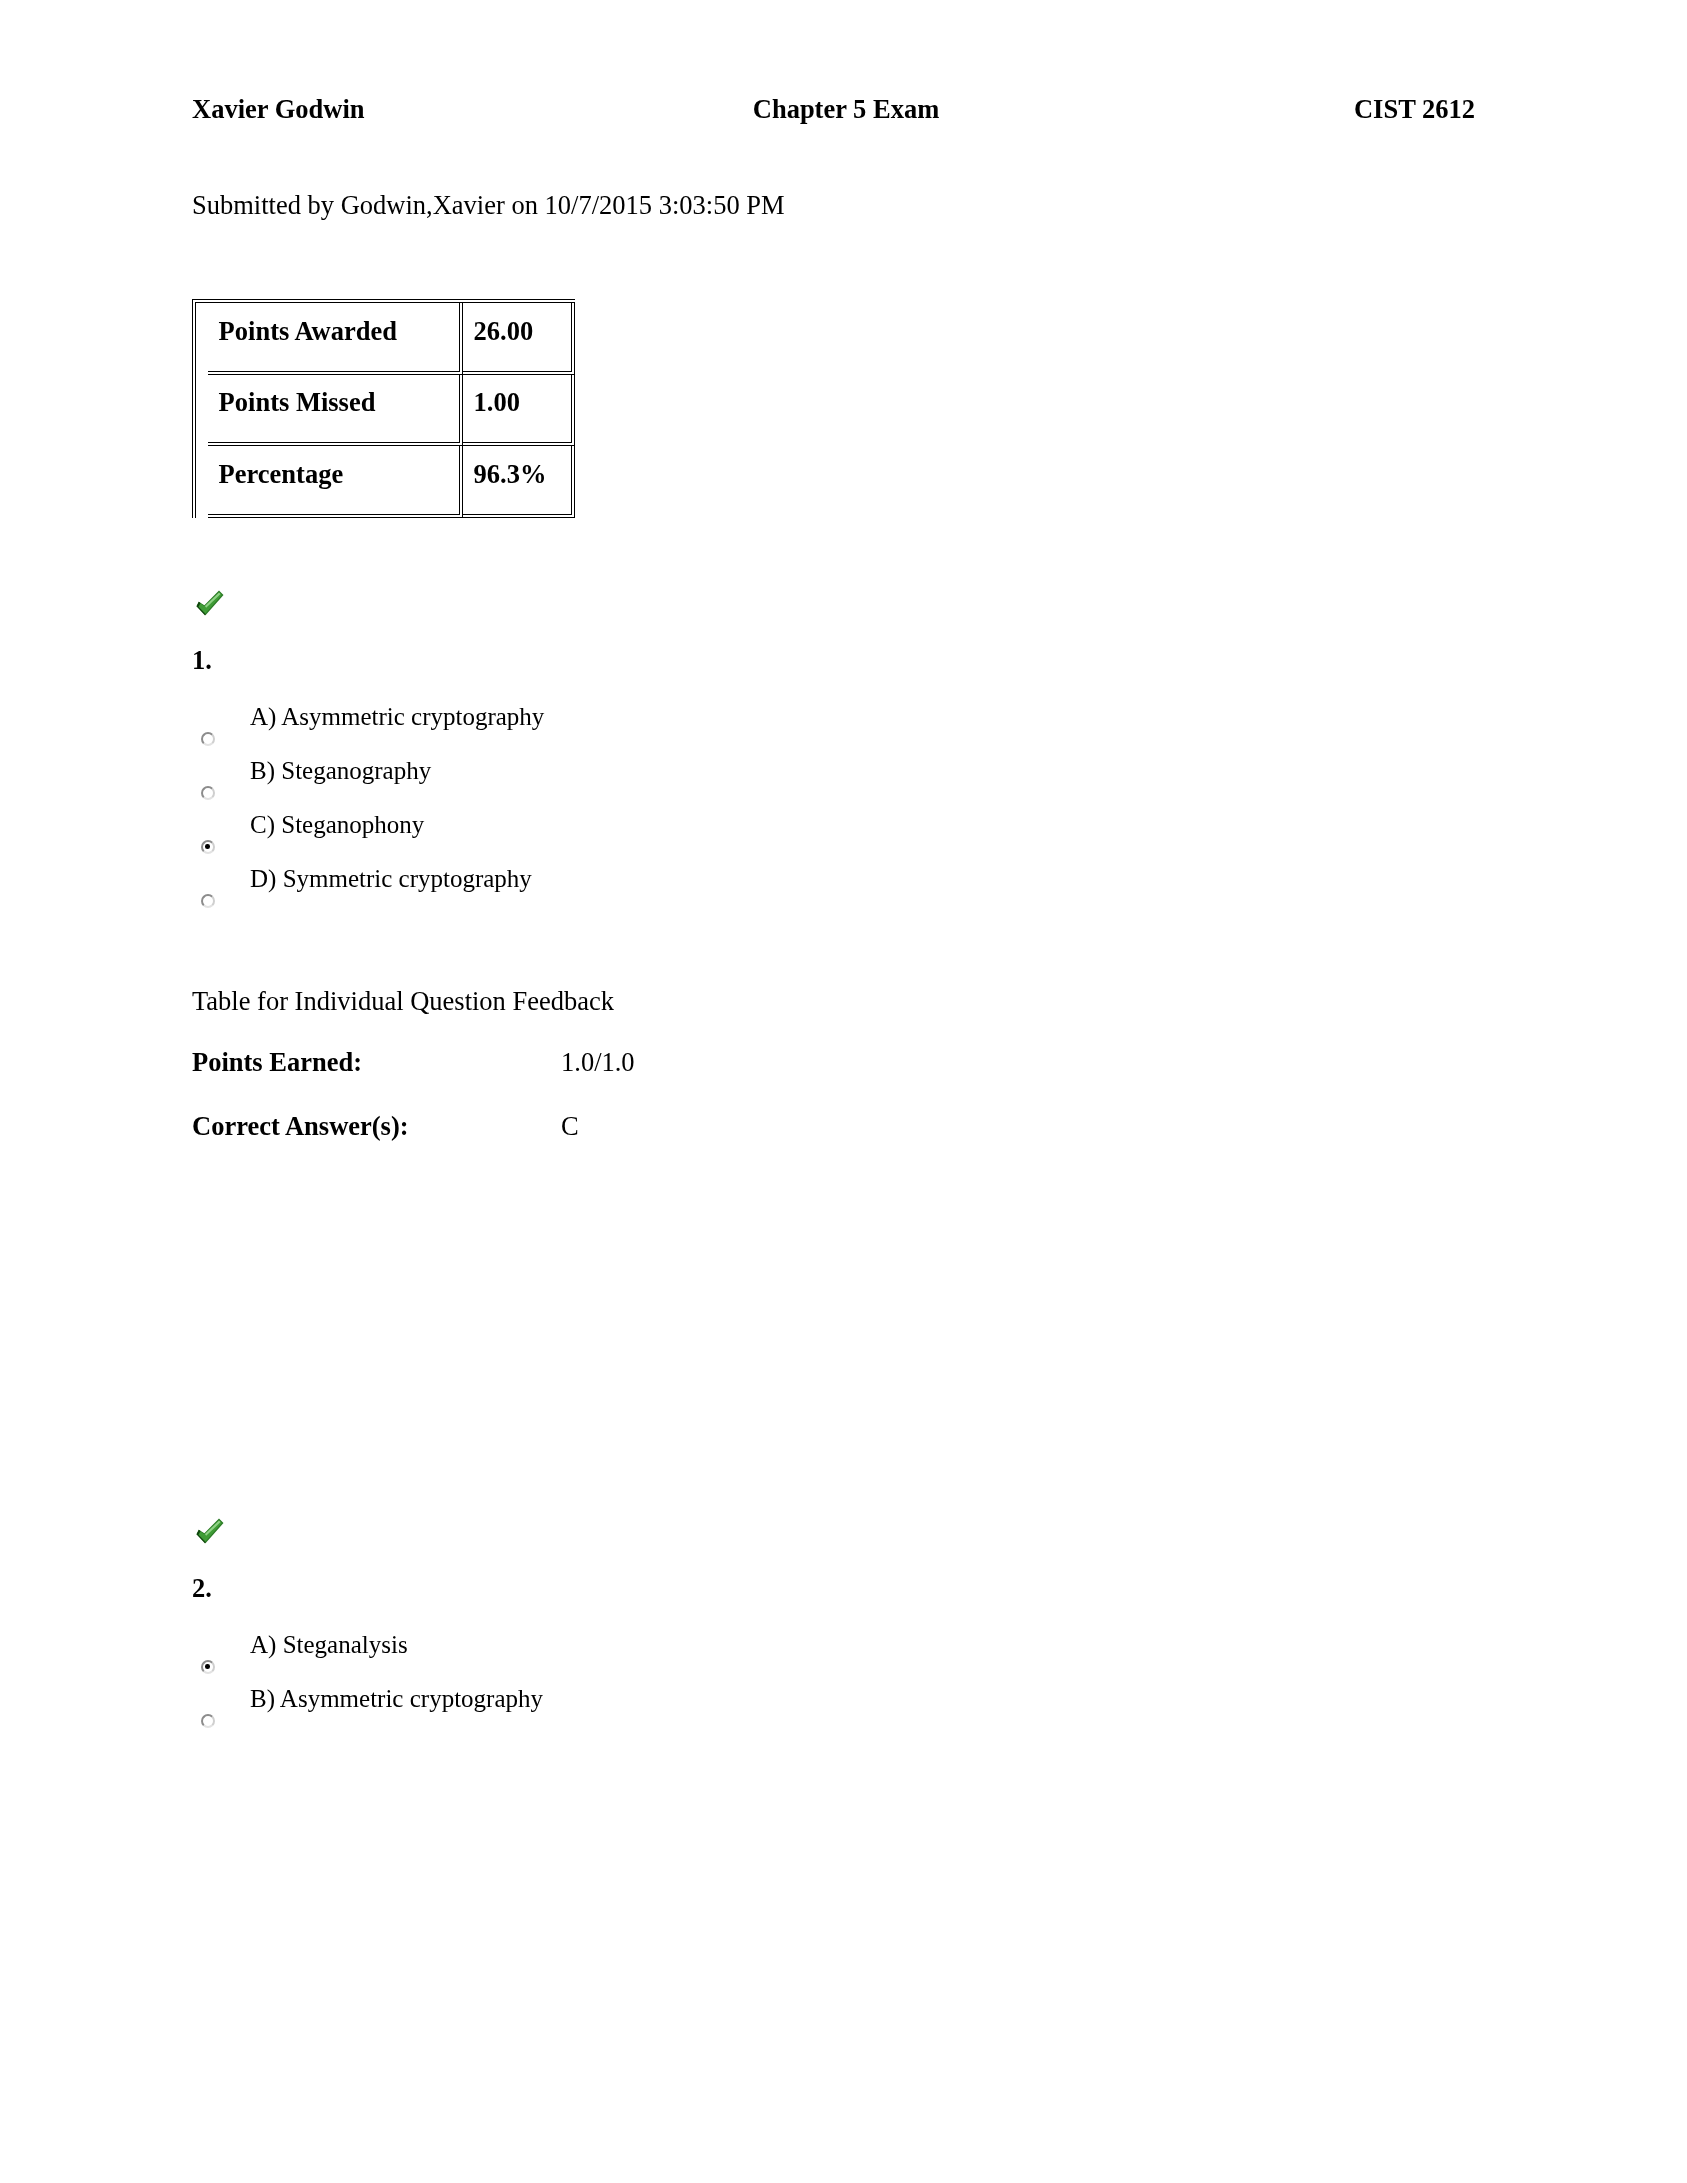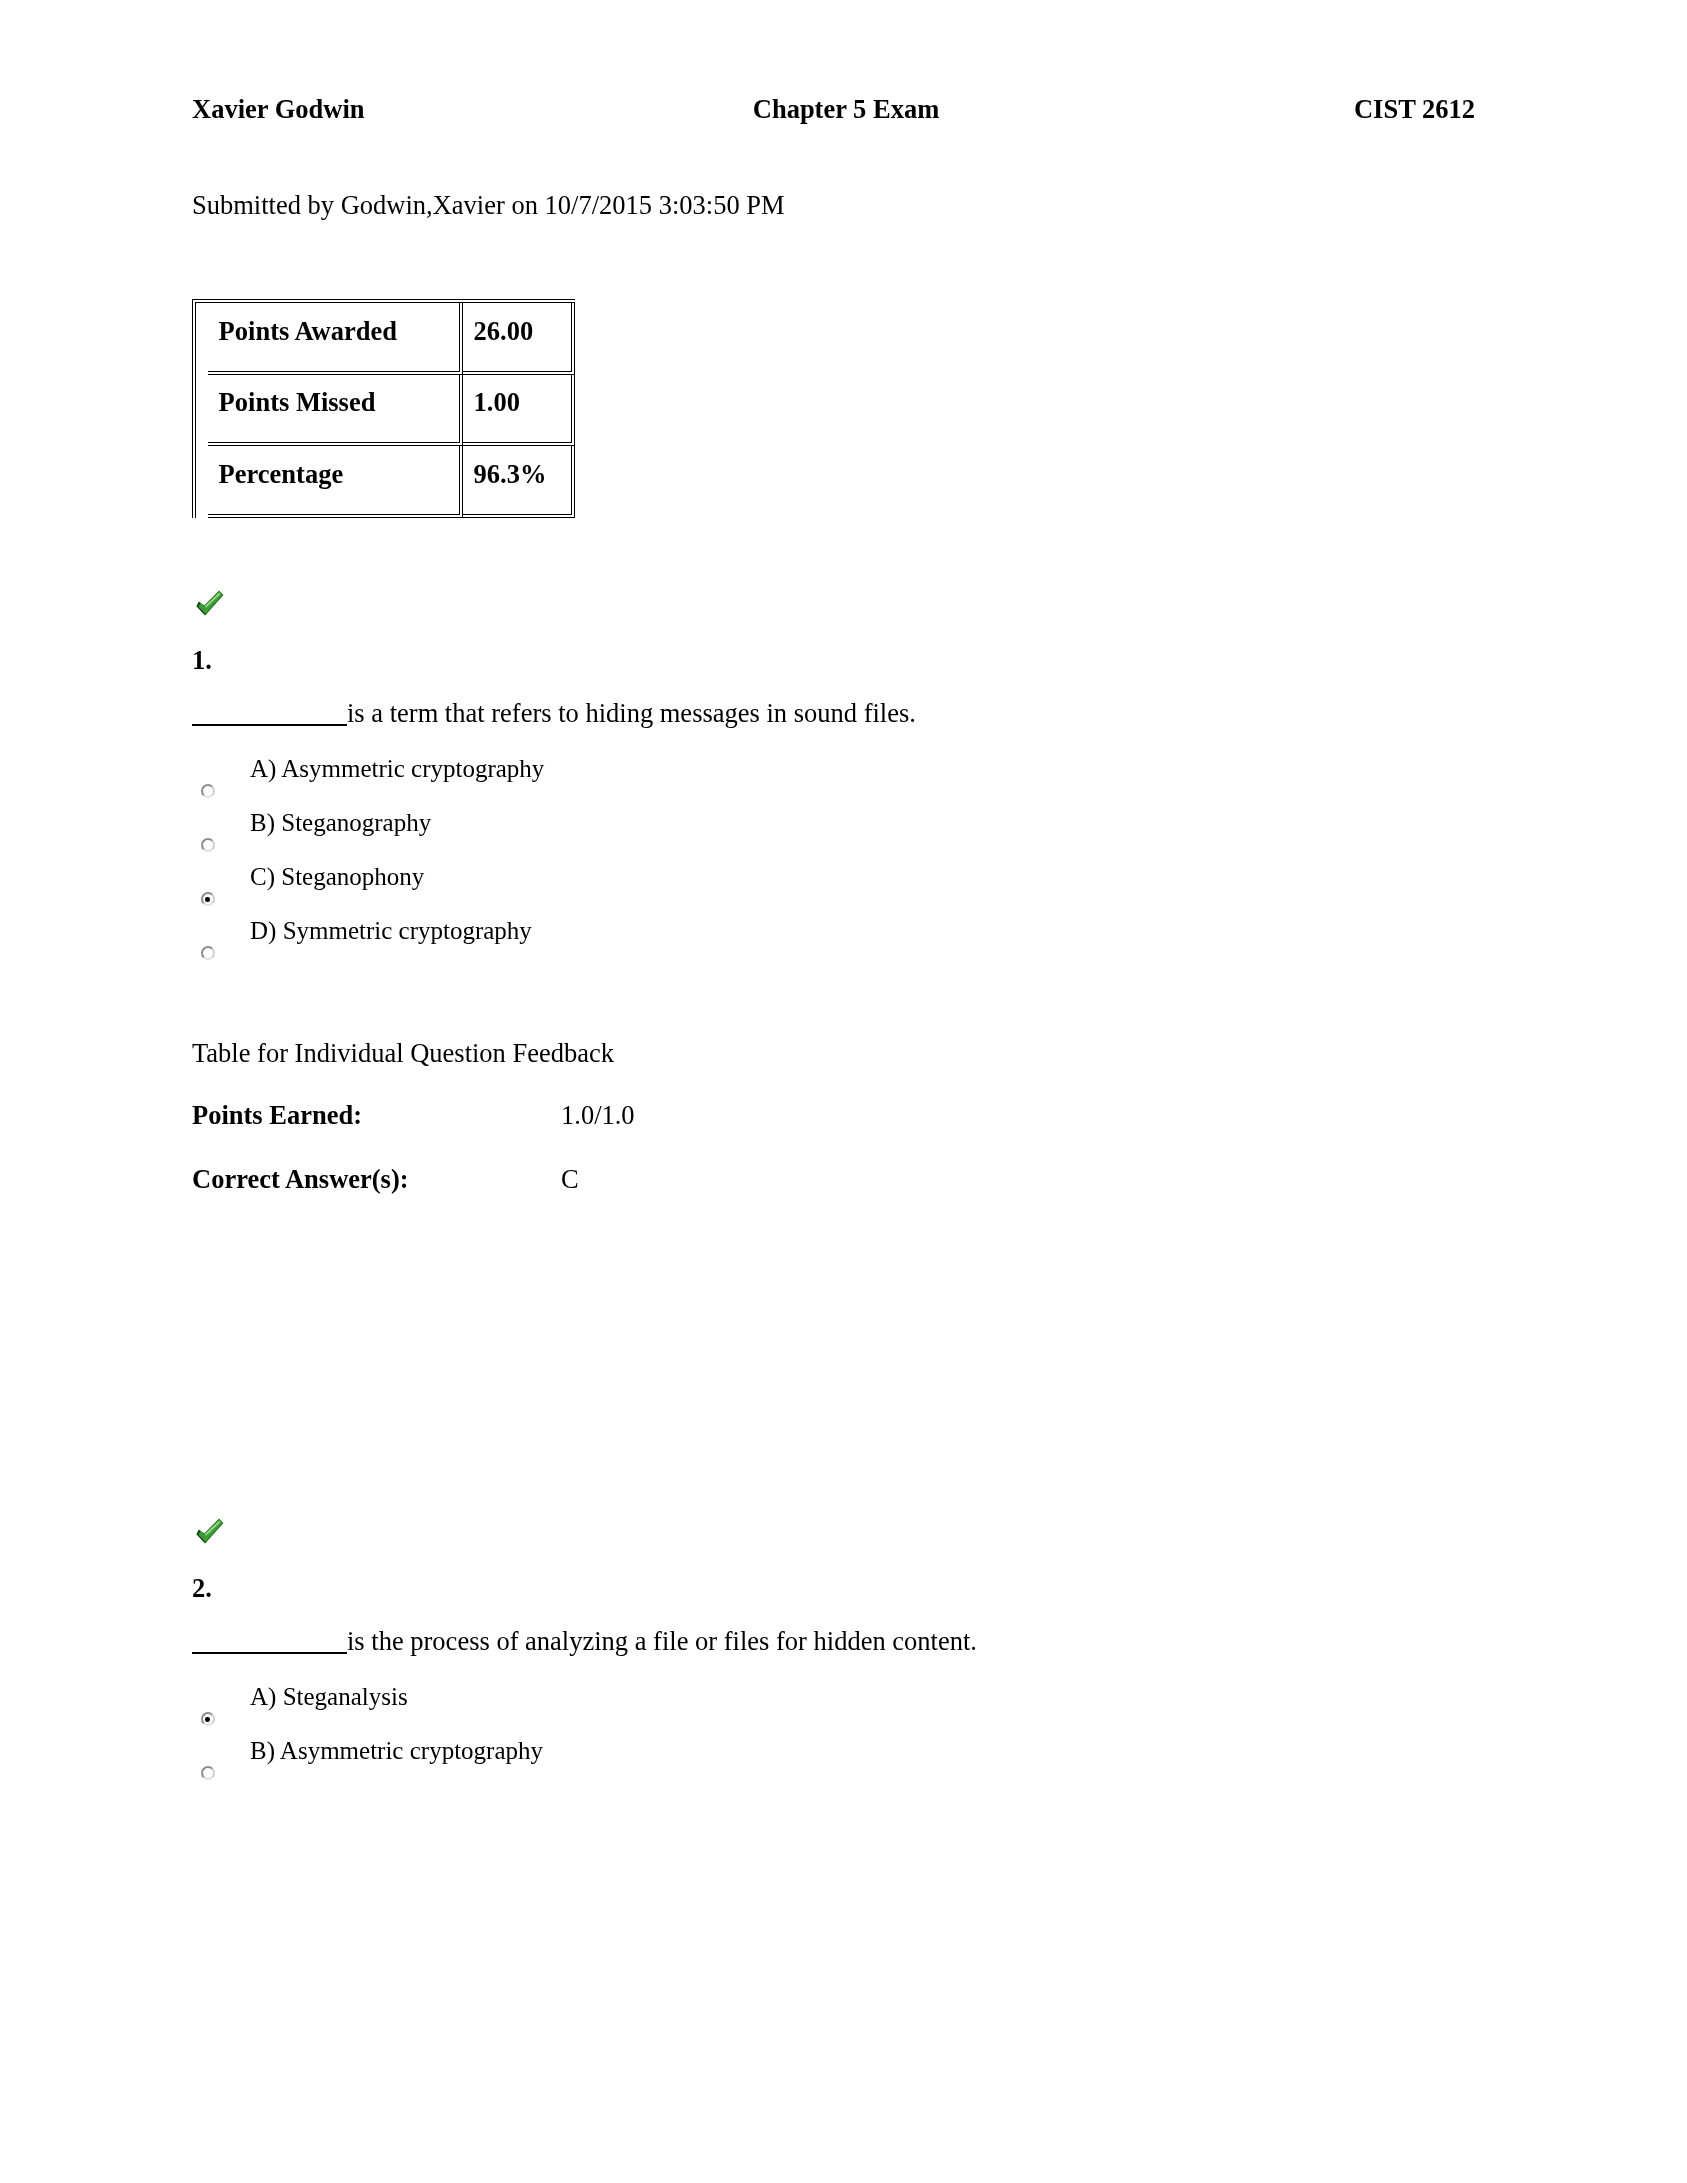"is a term that refers" div.qtext { html: <div><span></span><span>is a term that refers to hiding messages in sound files.</span></div> -> none }
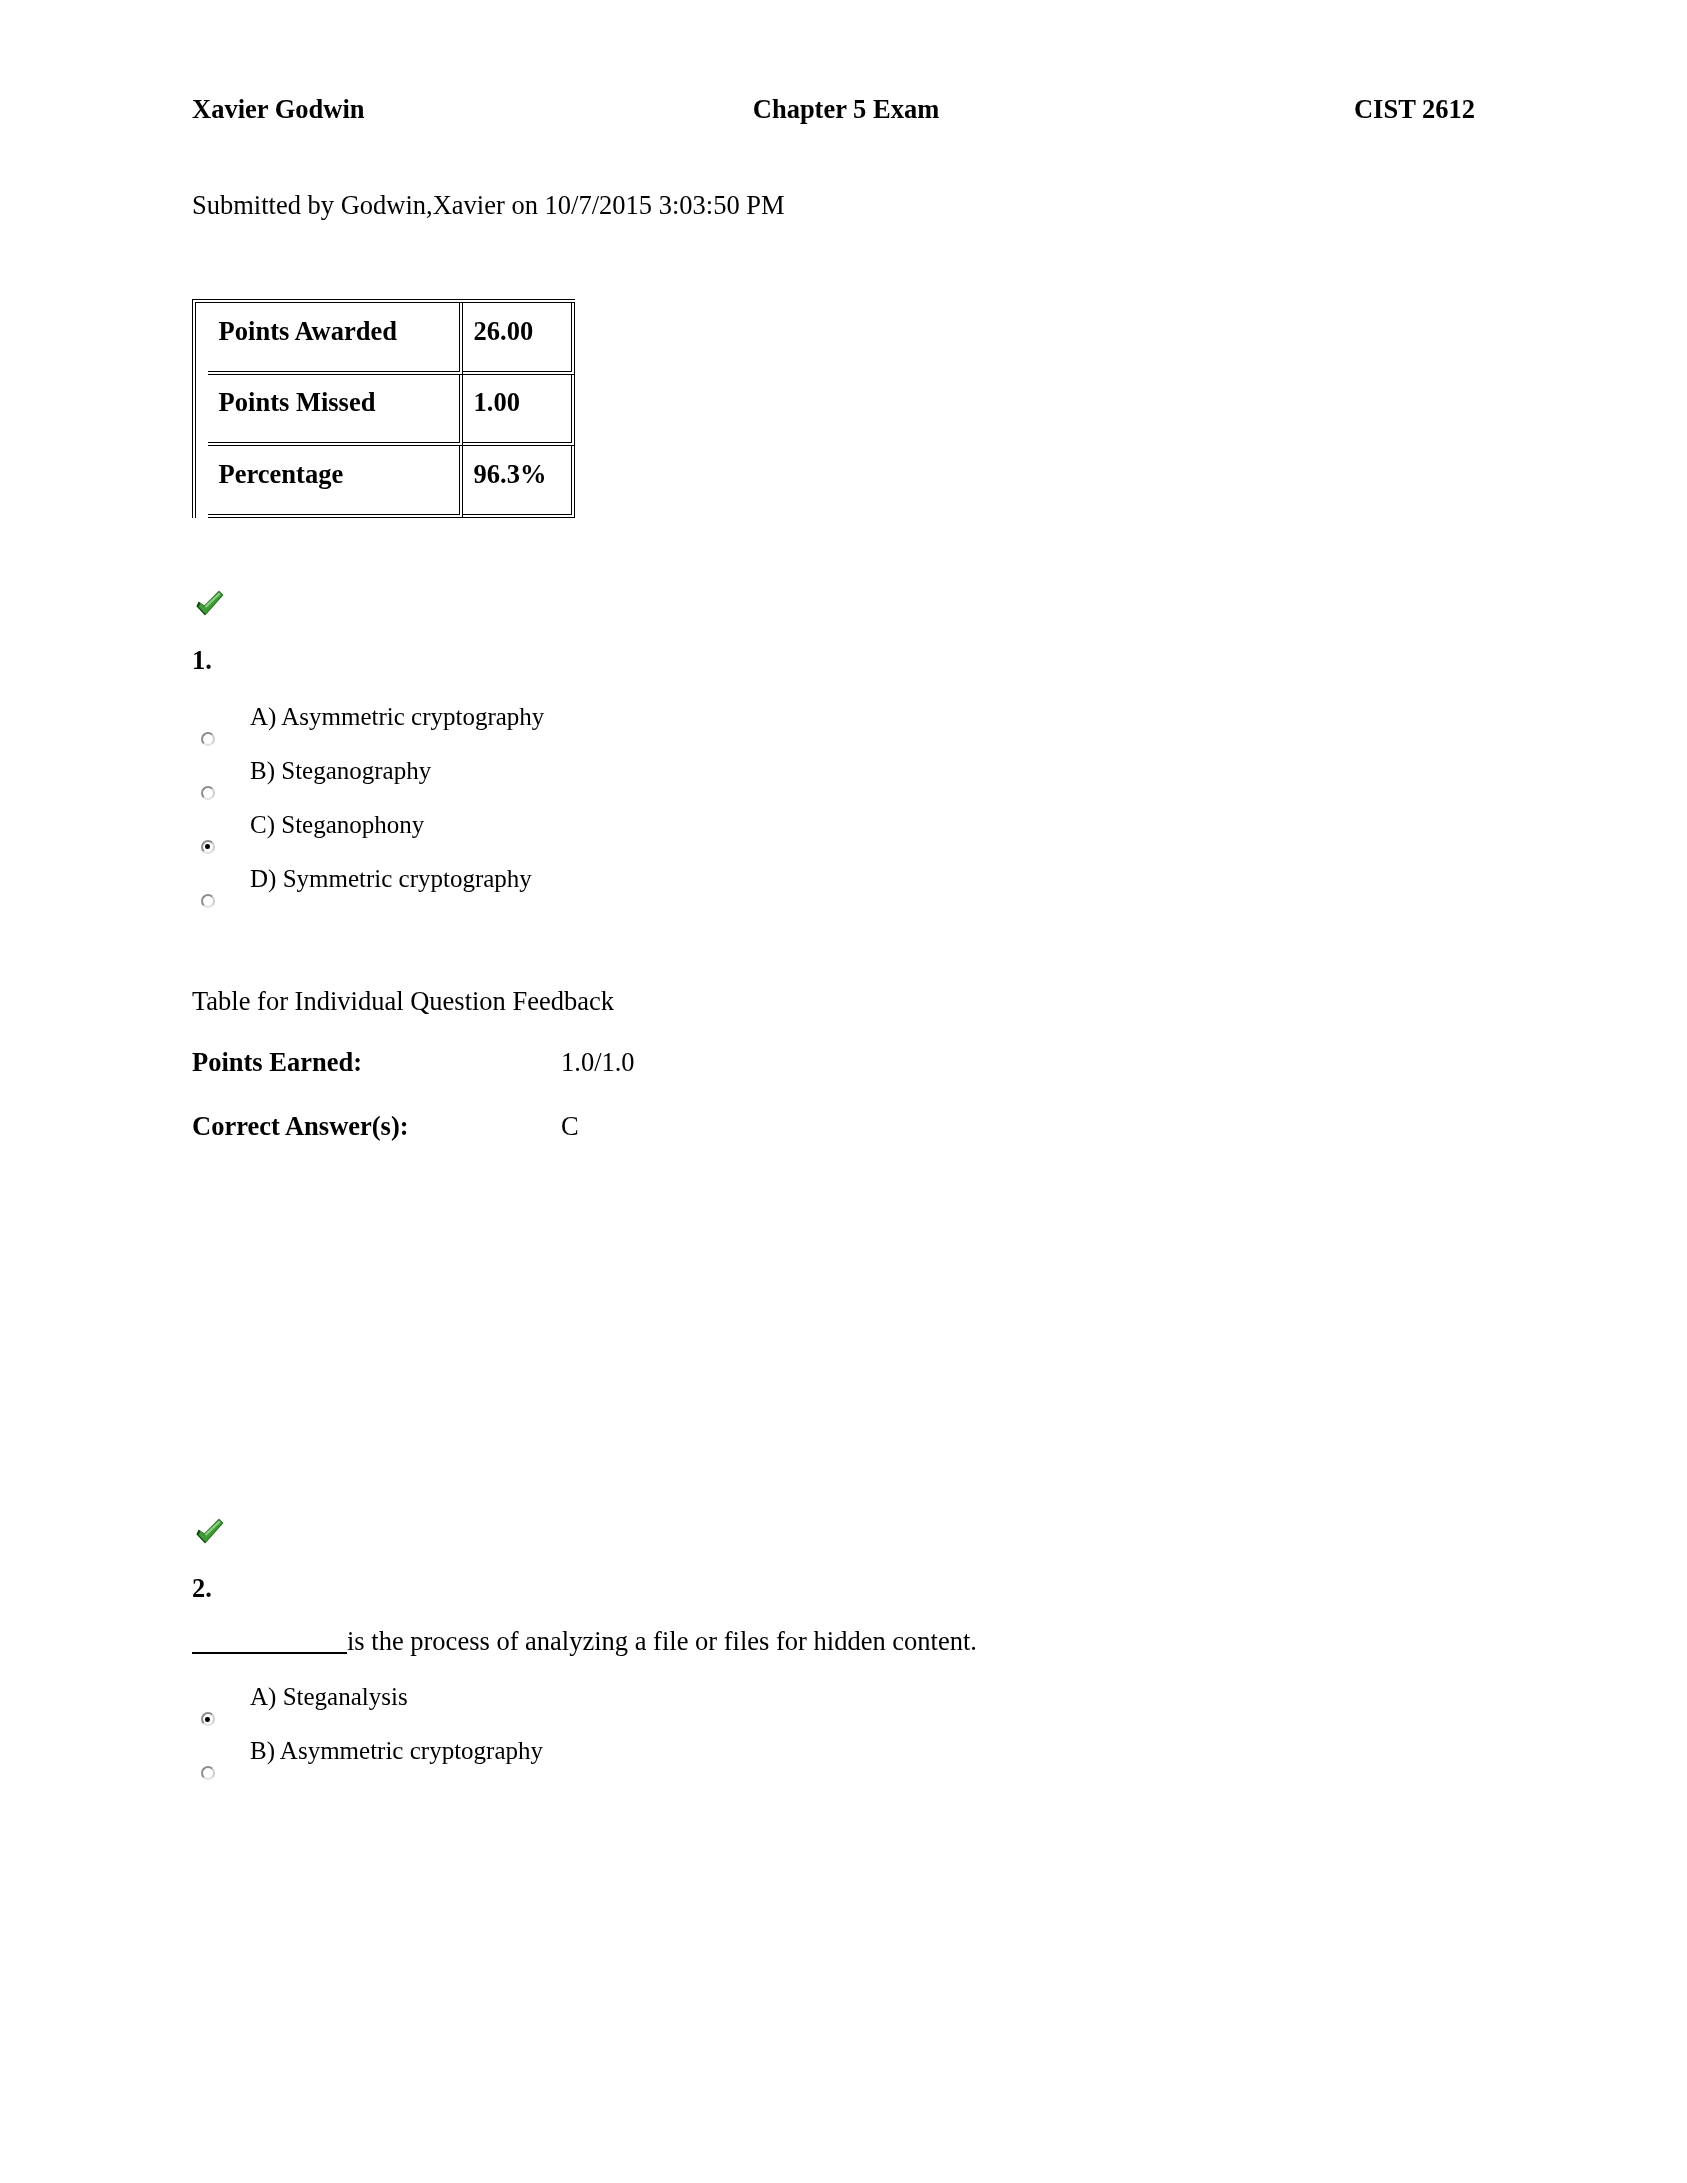"is the process of analyzing" div.qtext { html: <div><span></span><span>is the process of analyzing a file or files for hidden content.</span></div> -> none }
